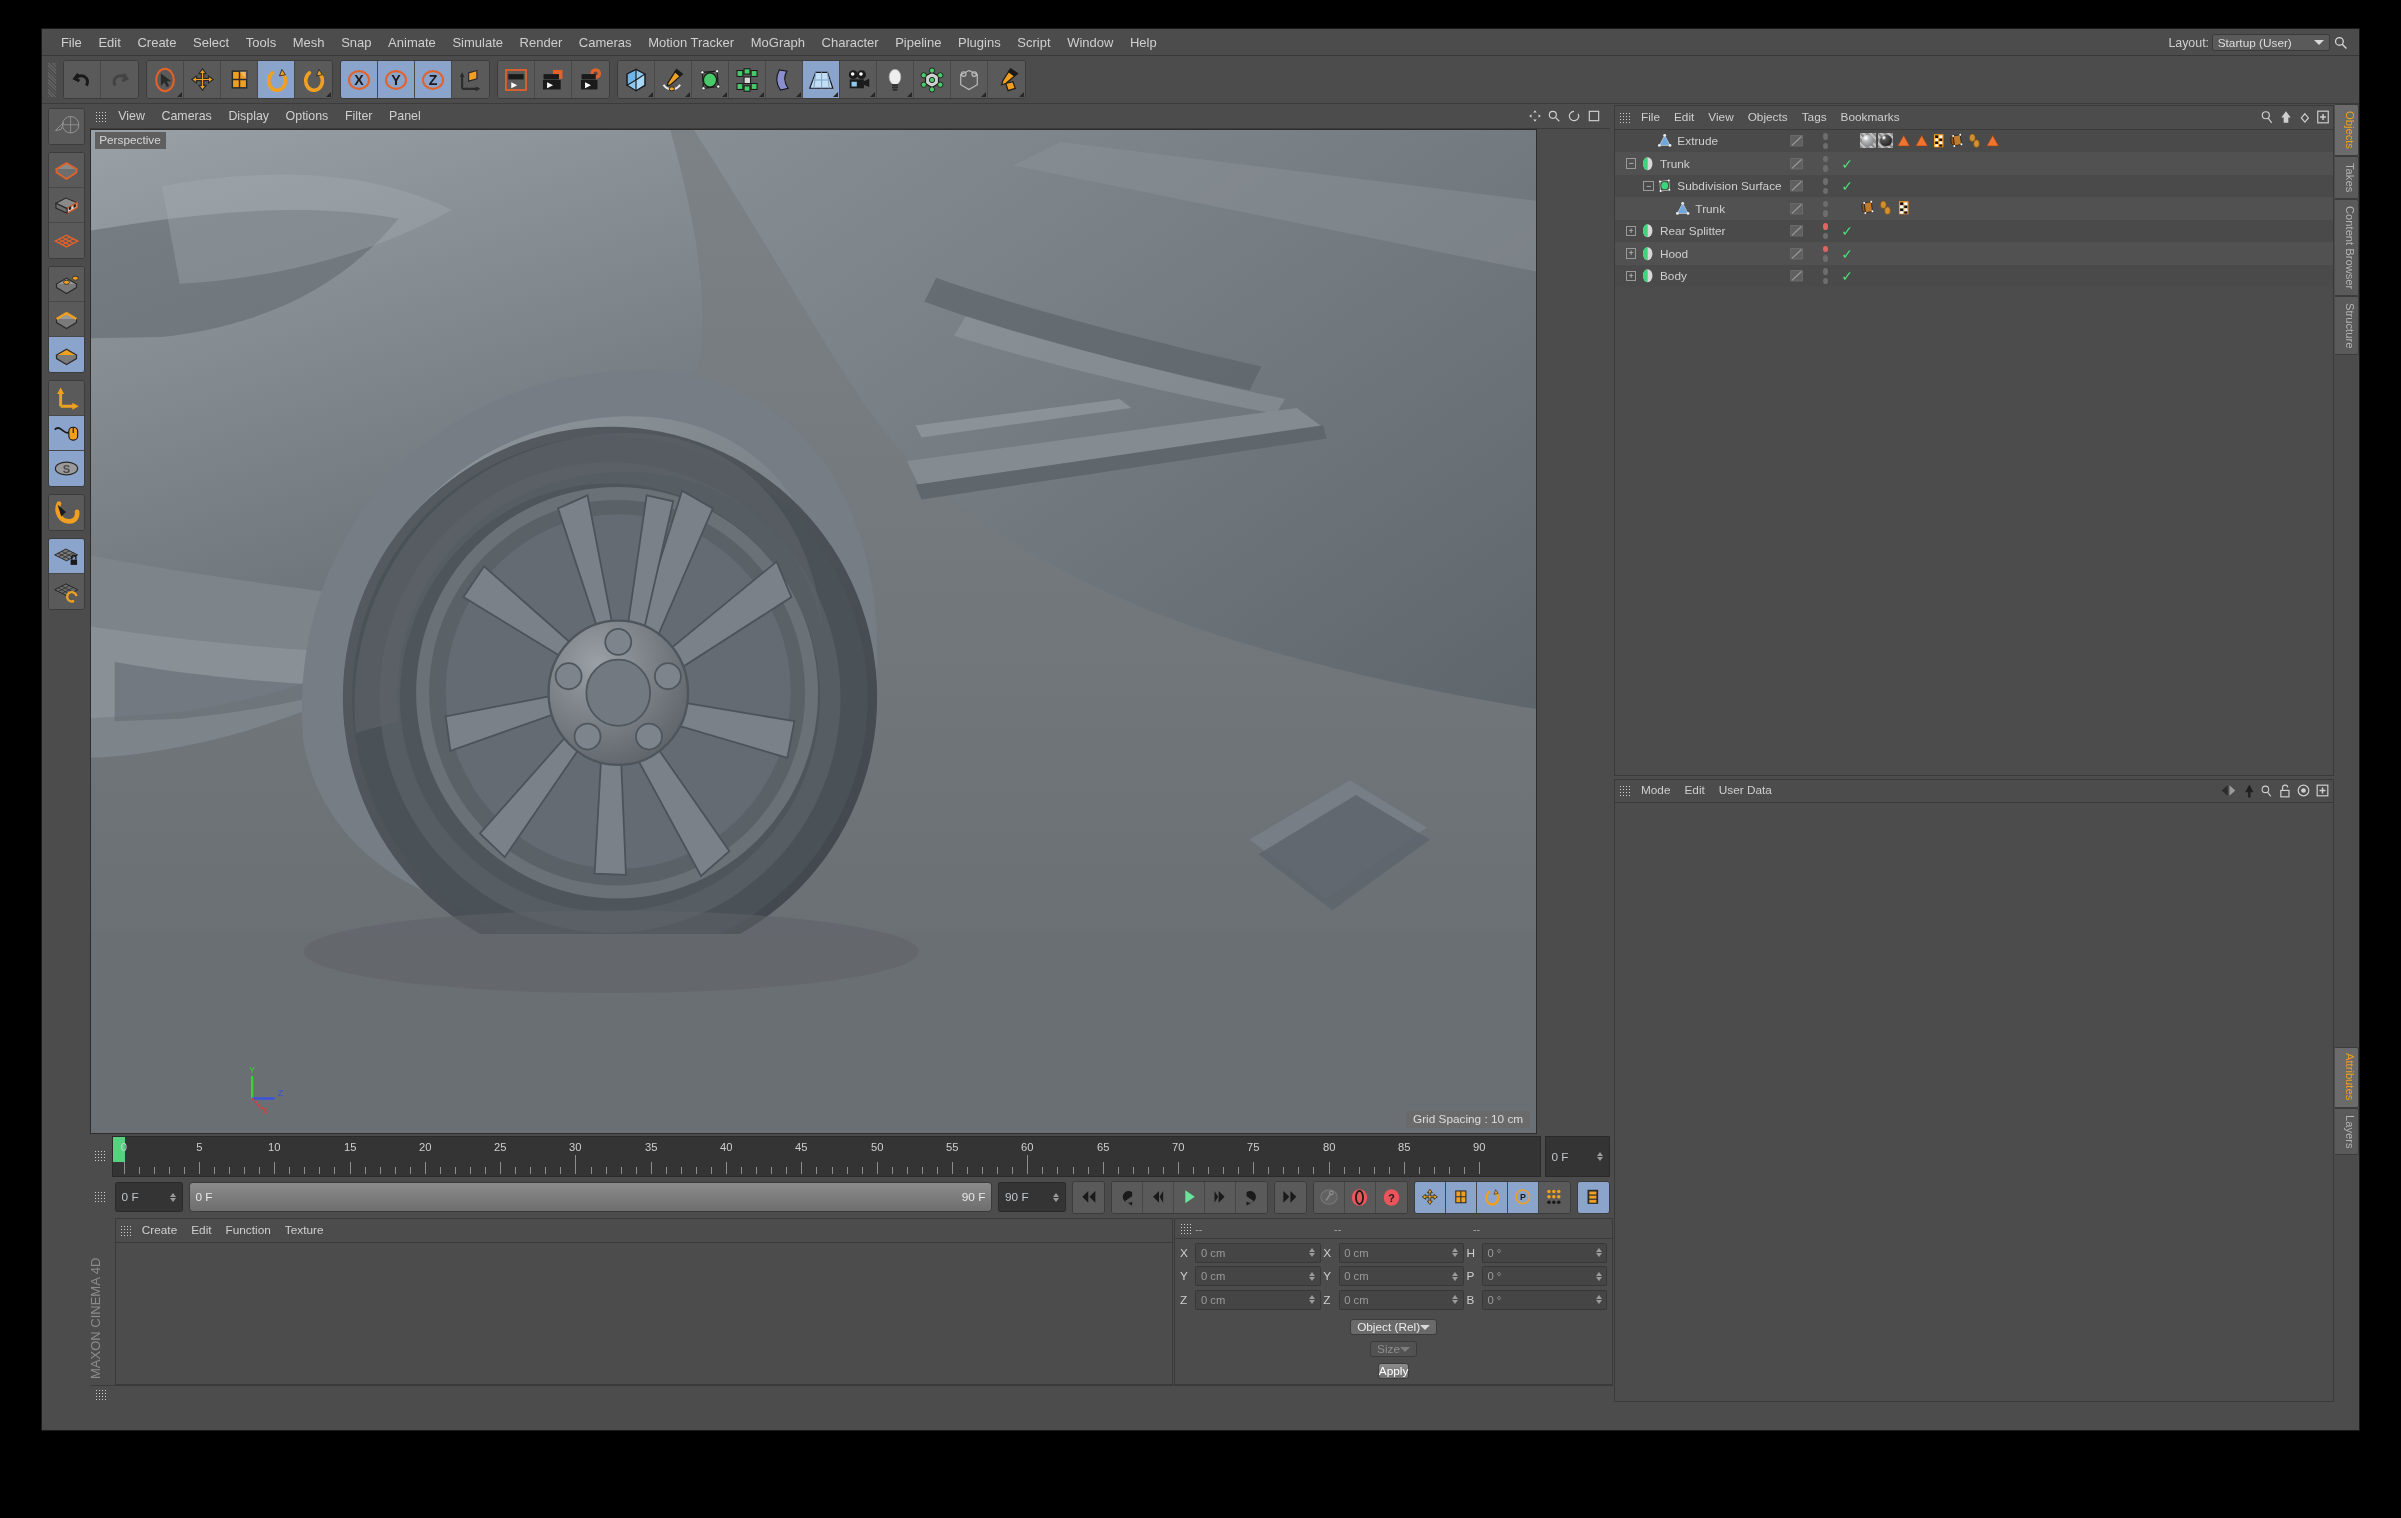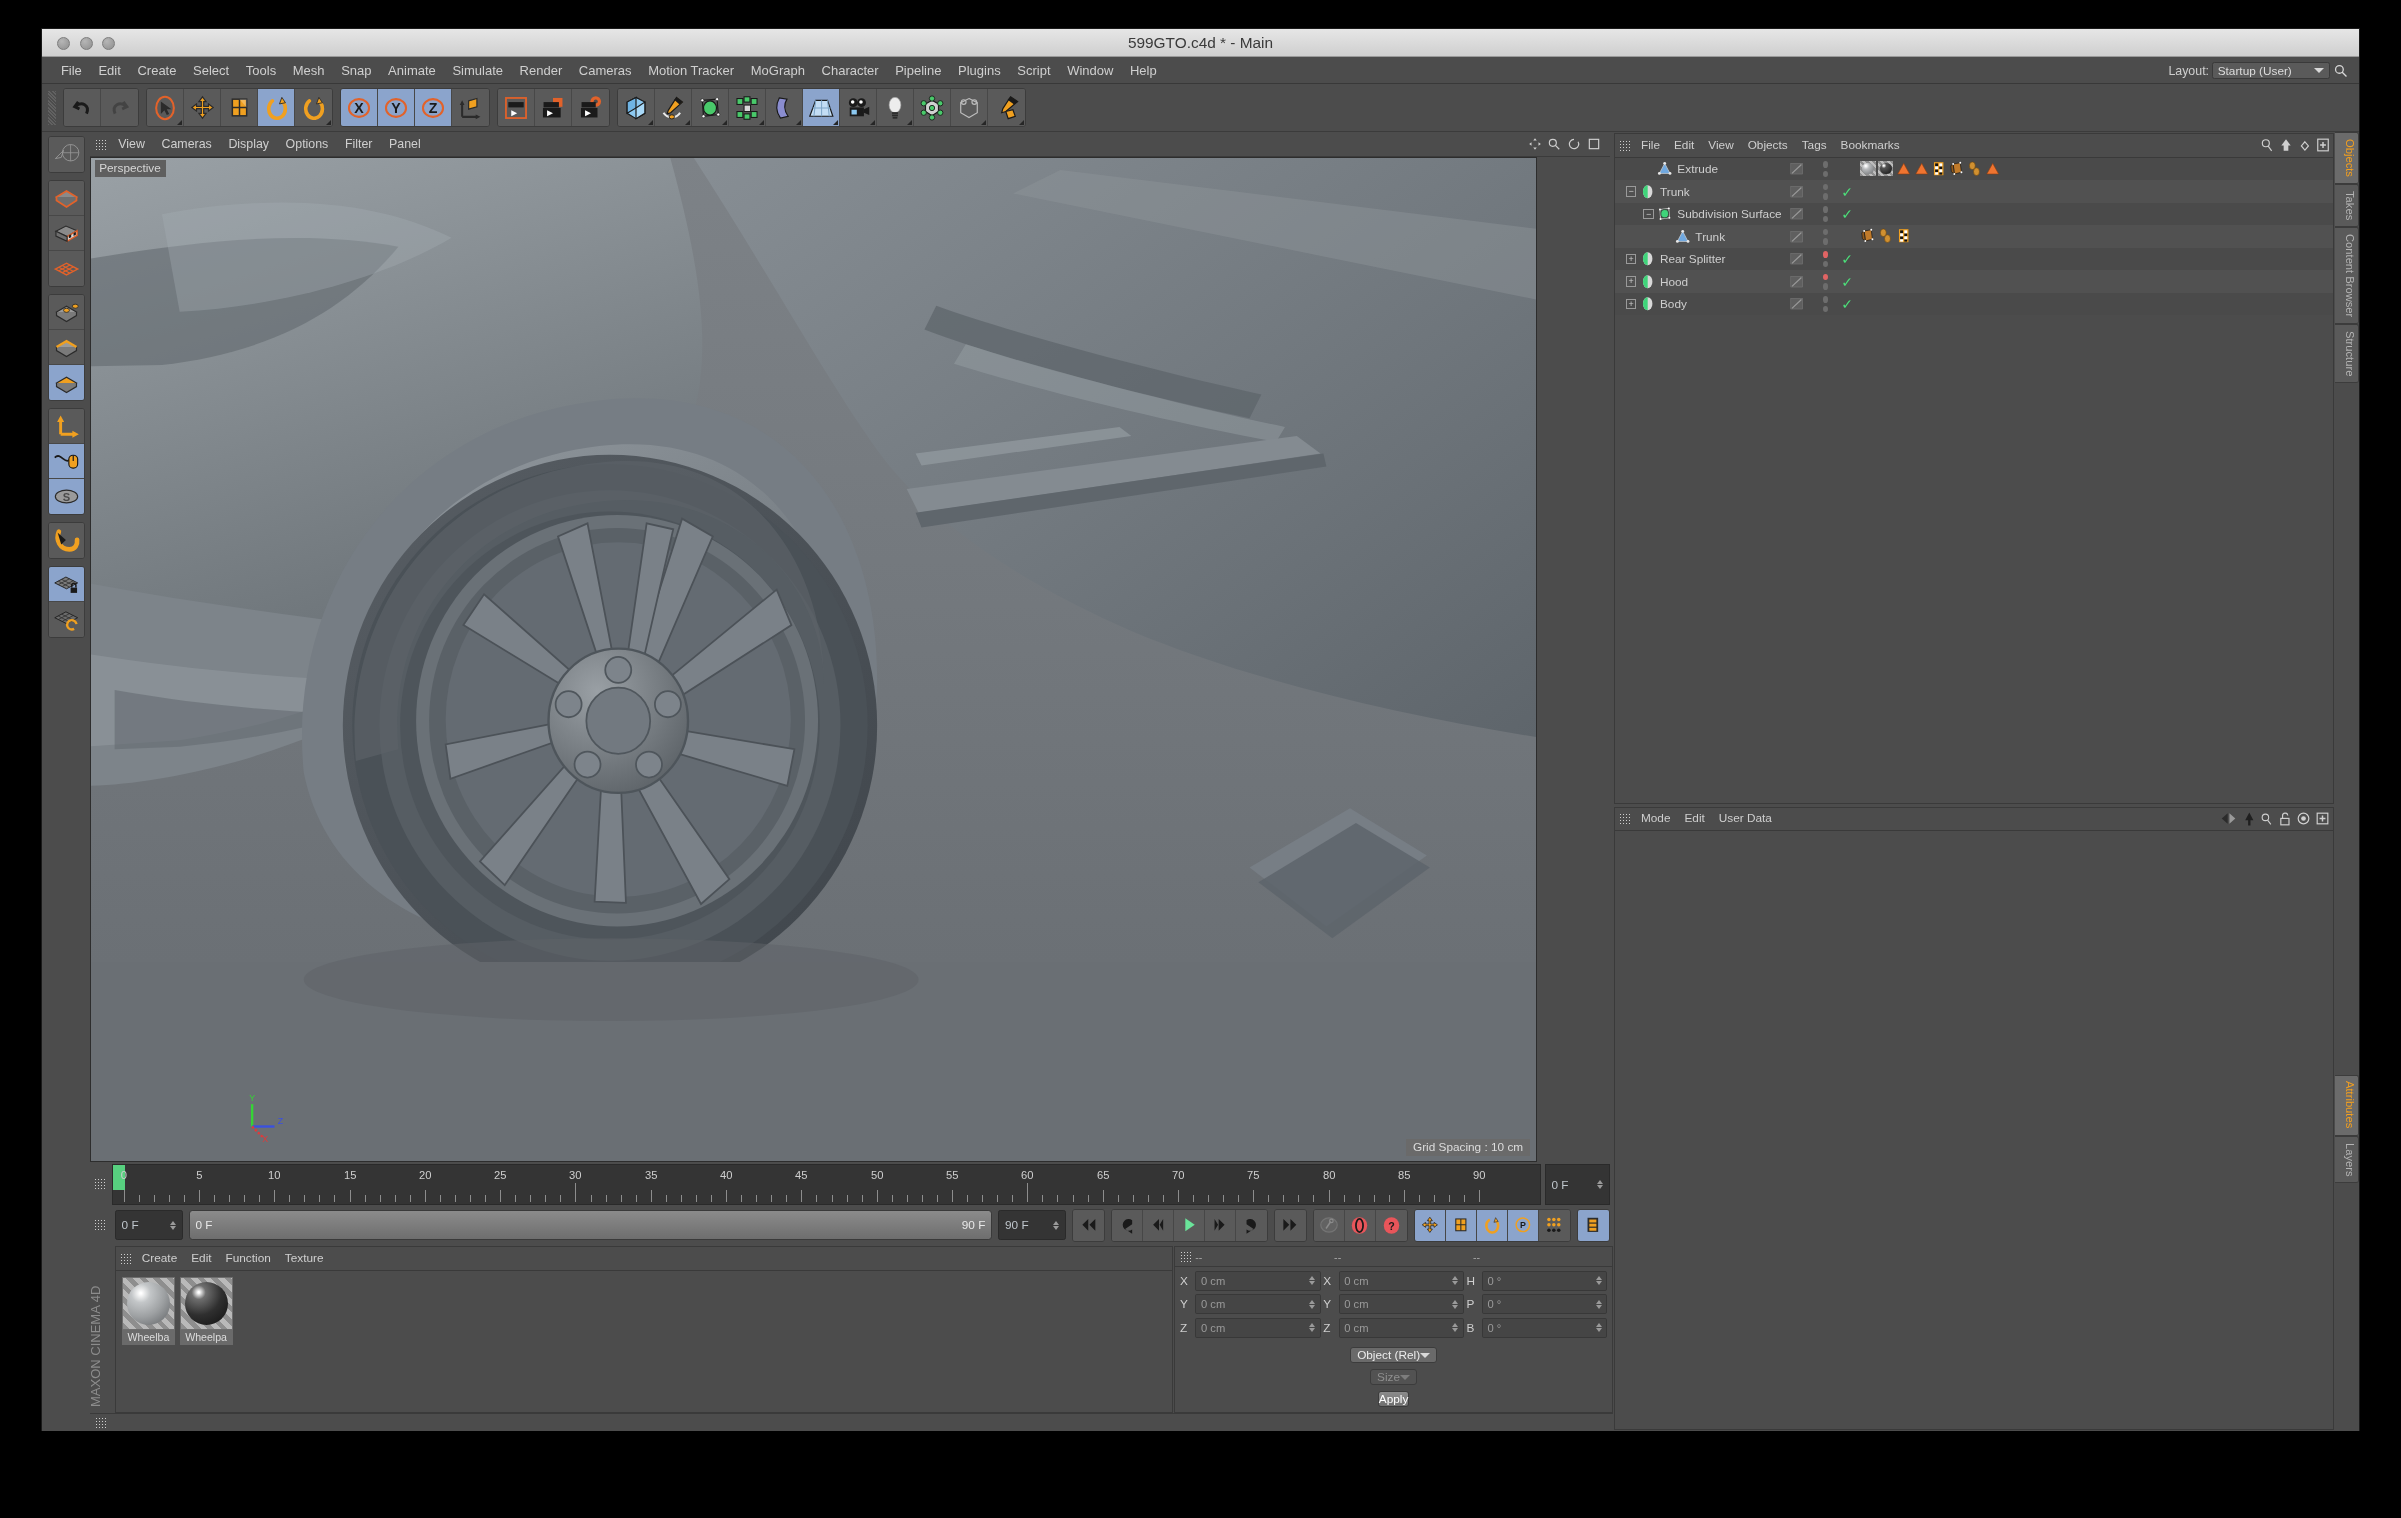"599GTO.c4d * - Main" div.titlebar { html: <div> <div> <span></span> <span></span> <span></span> </div> <div>599GTO.c4d * - Main</div> </div> -> none }
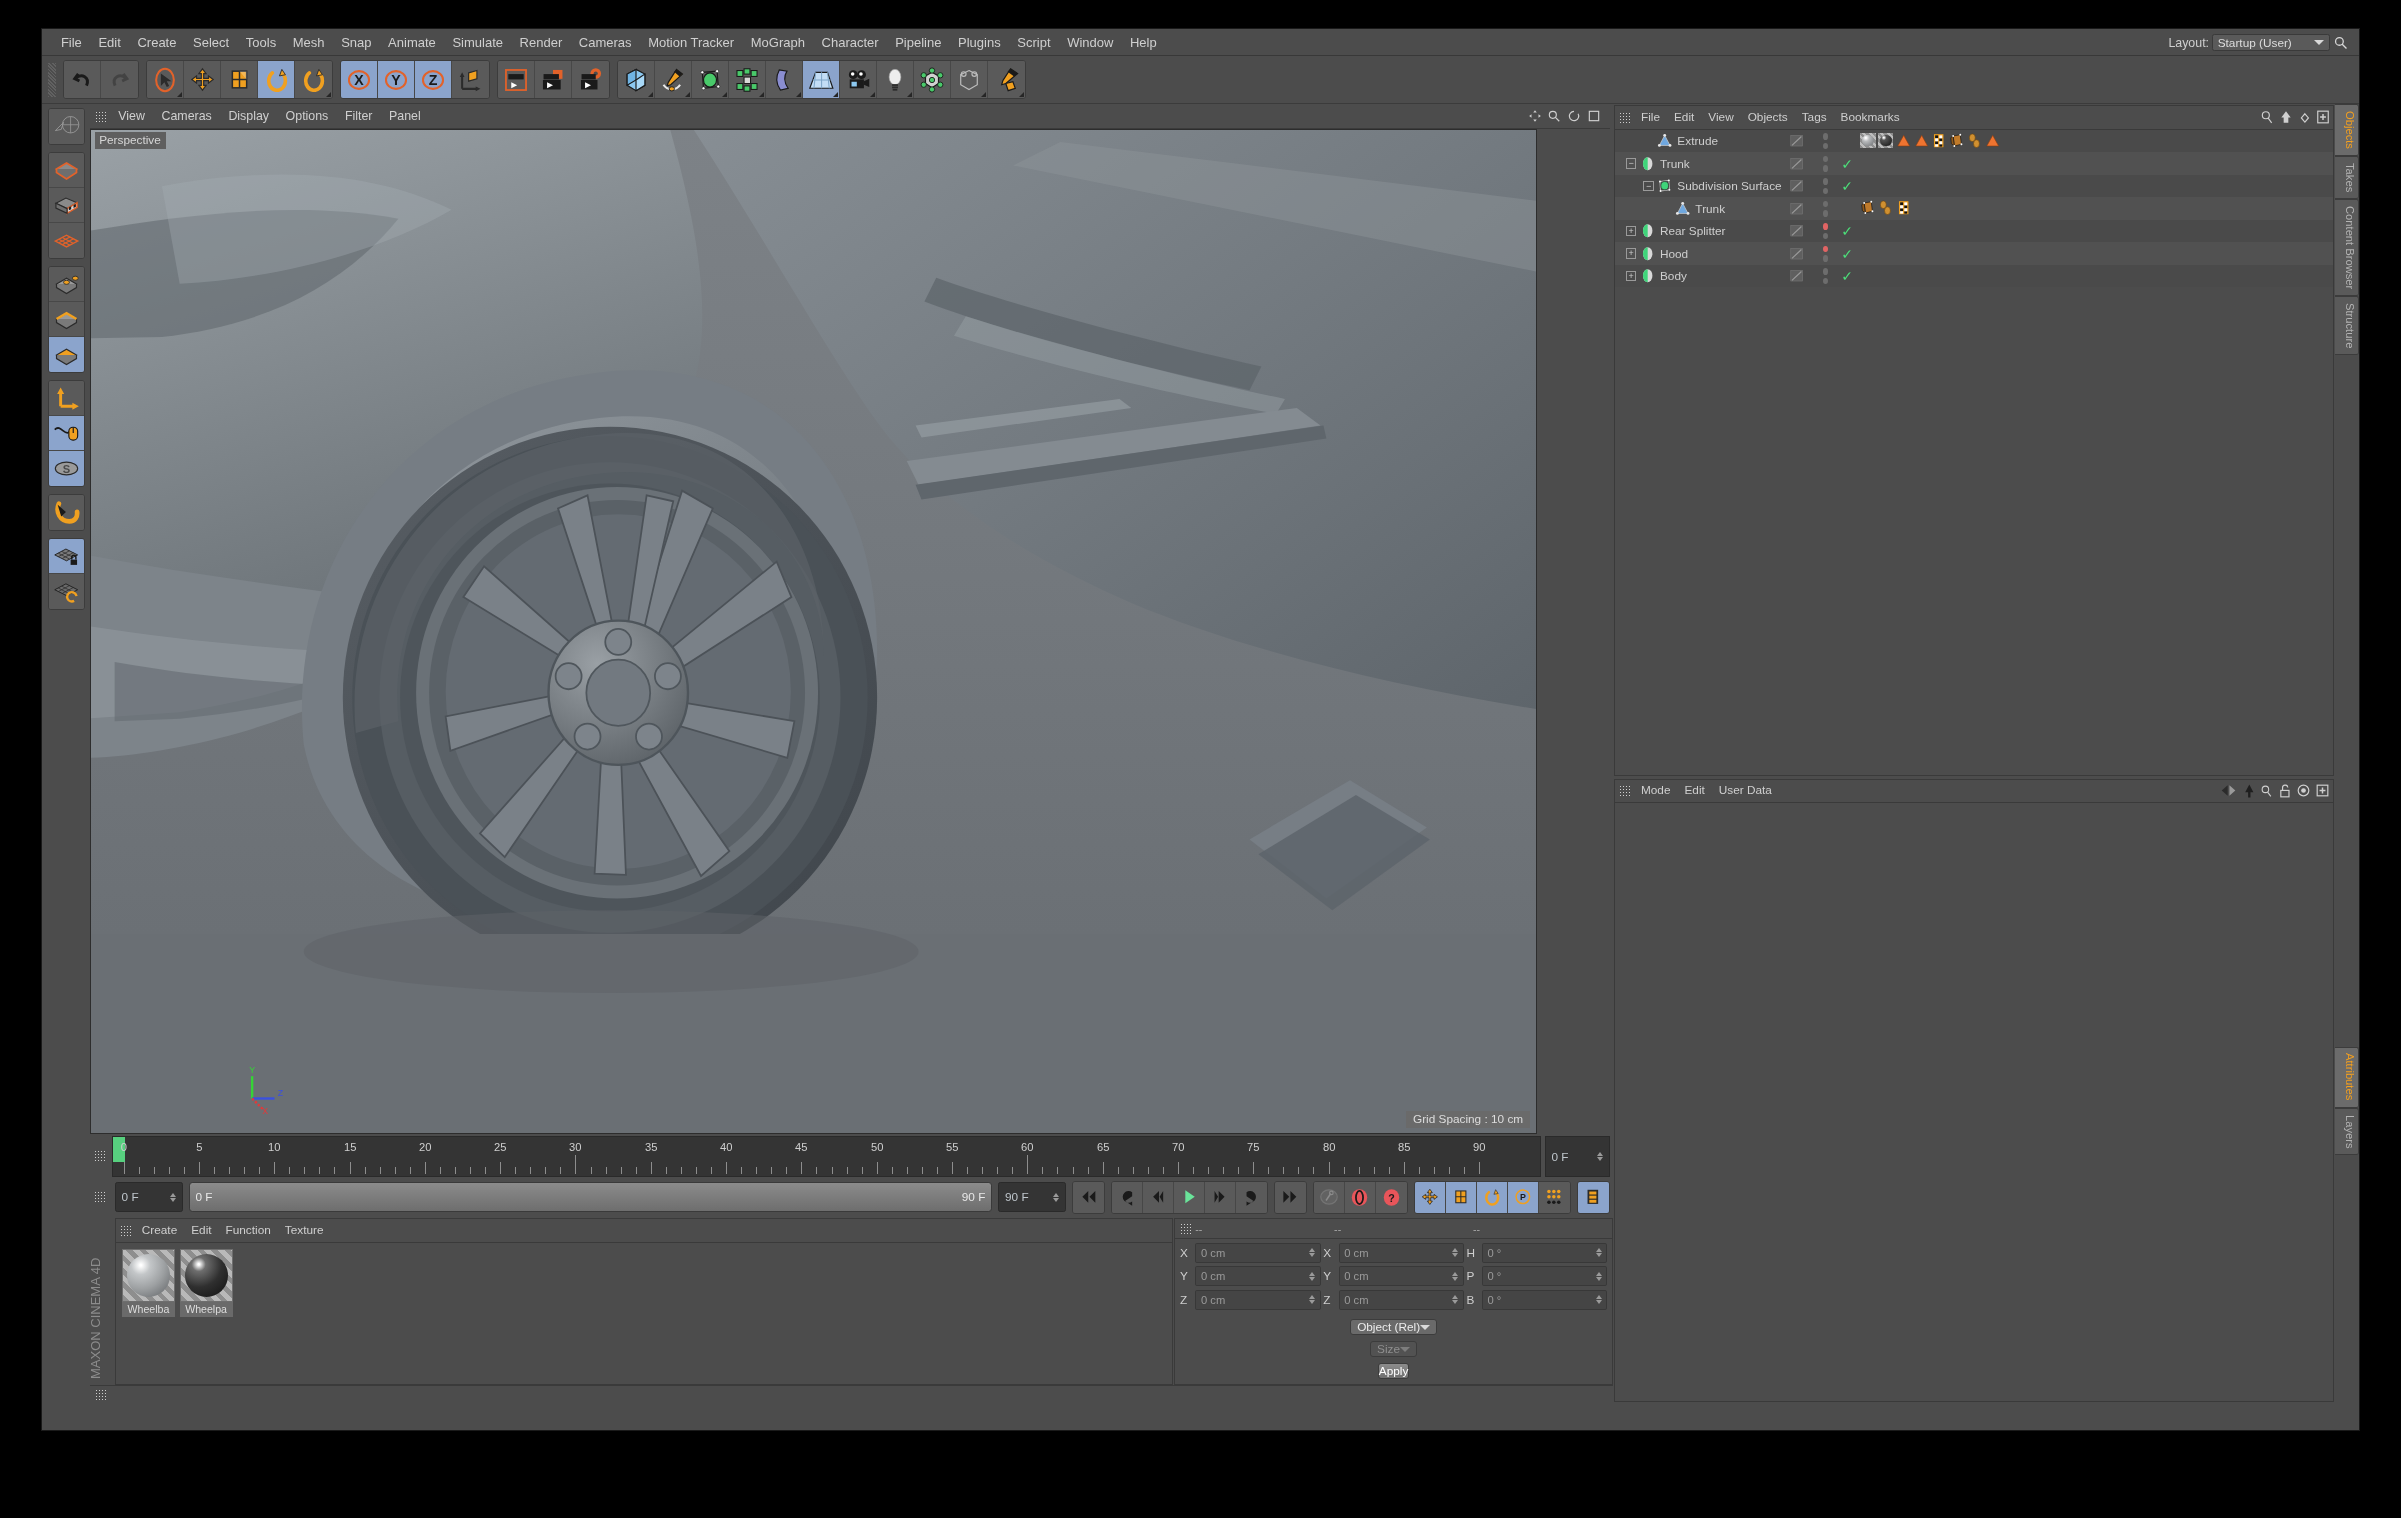"Wheelba" div.mat-grid { html: <div> <div> <div> <div></div> </div> <div>Wheelba</div> </div> <div> <div> <div></div> </div> <div>Wheelpa</div> </div> </div> -> none }
